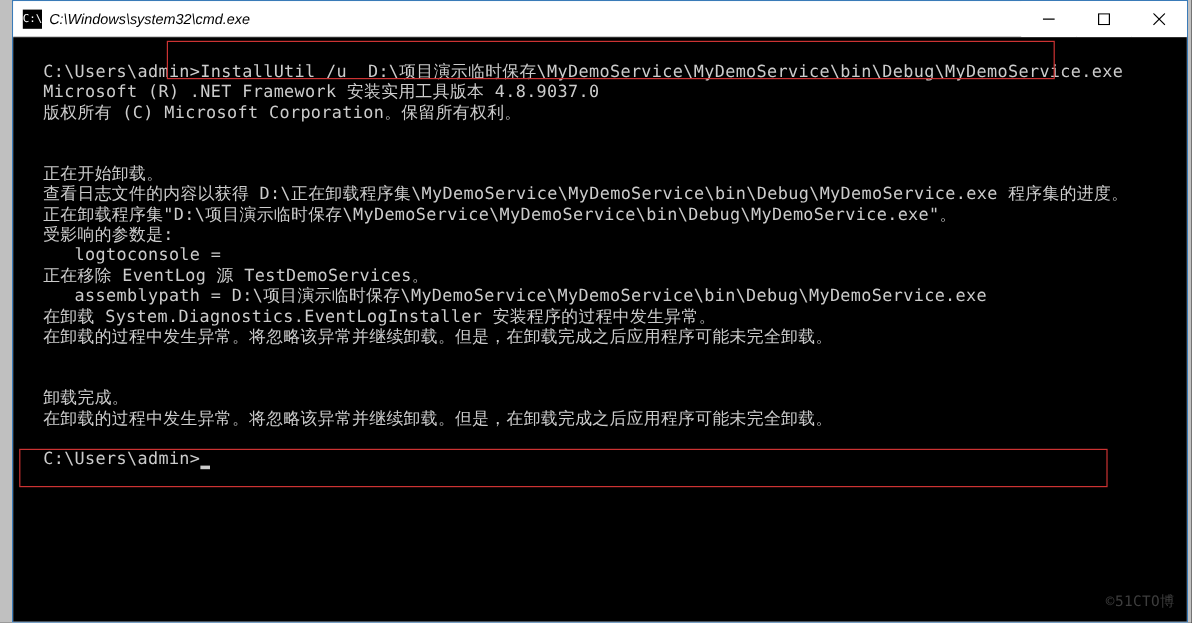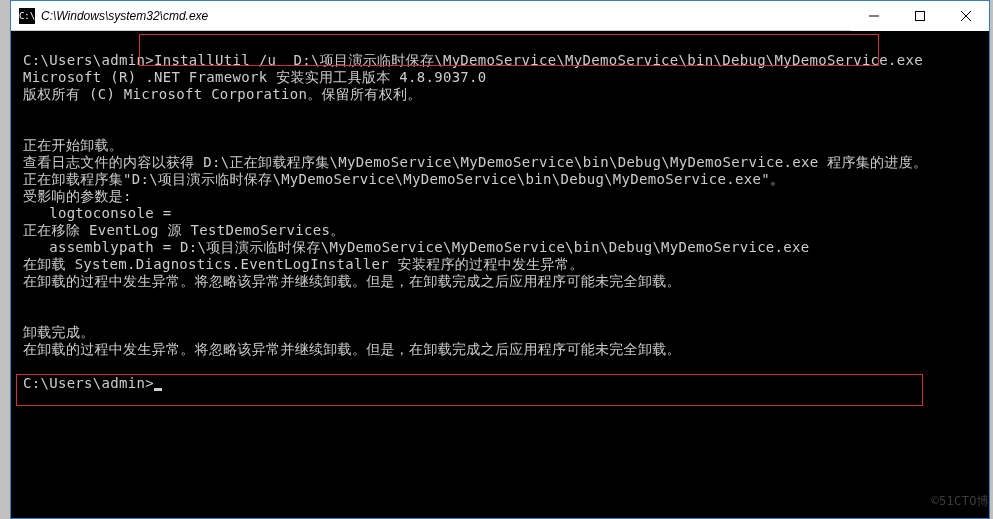"C:\Users\admin>InstallUtil /u" .terminal { padding: 4px 12px -> 4px 25px }
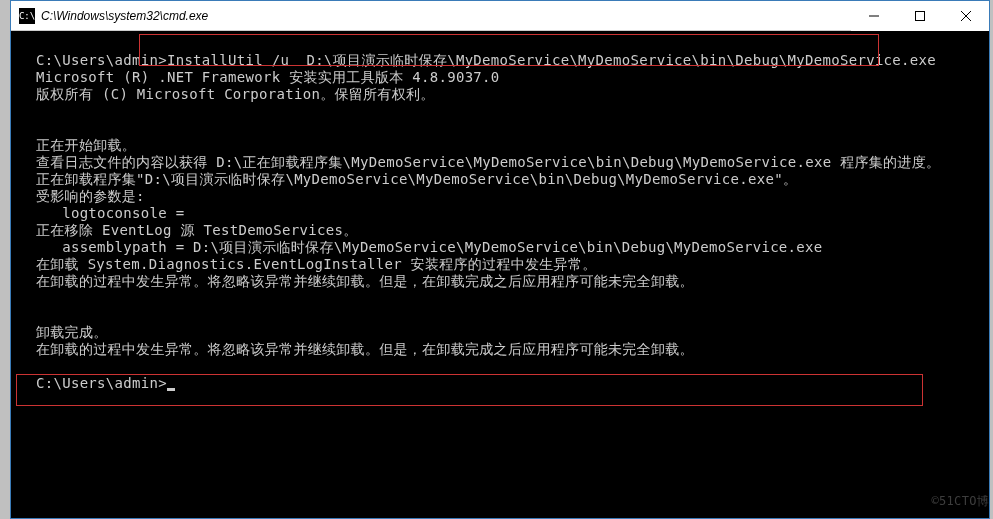"©51CTO博" .watermark { right: 0 -> 10px }
